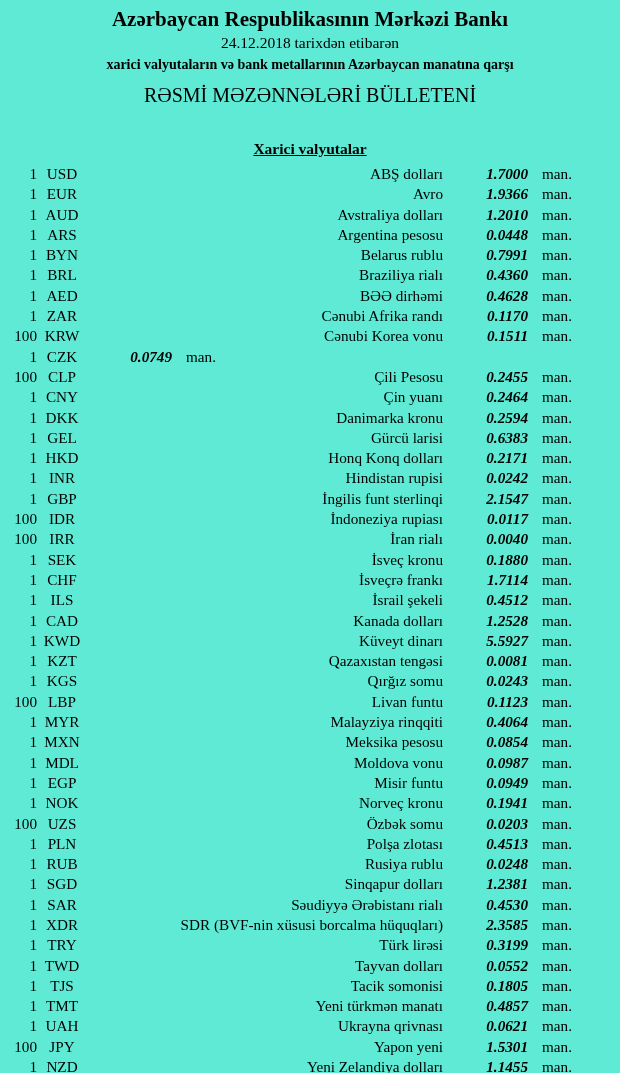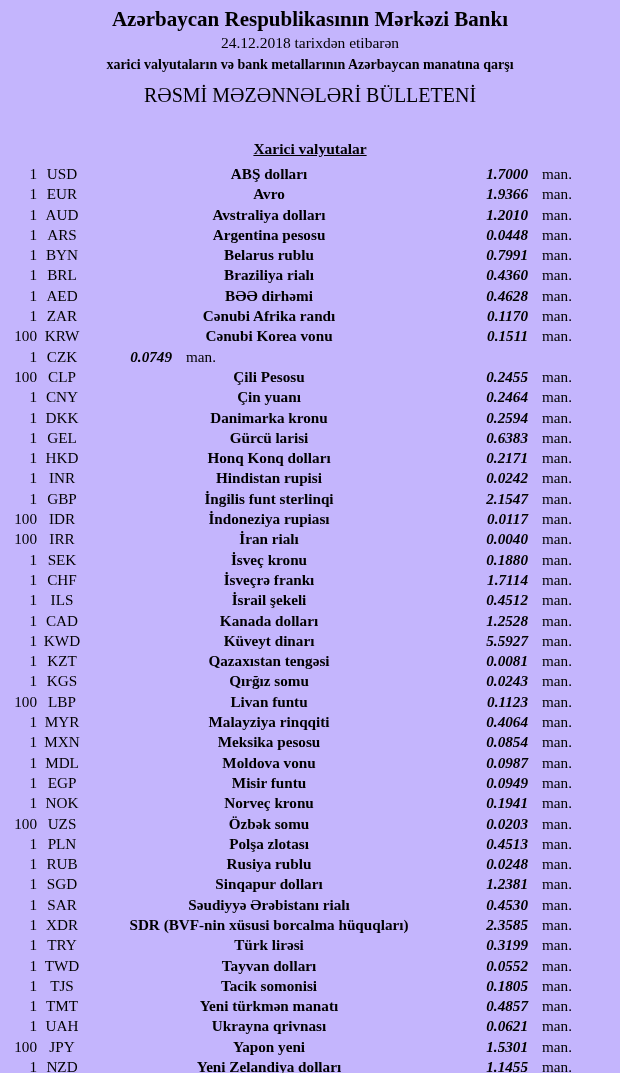"Azərbaycan Respublikasının Mərkəzi Bankı" .page { background: #c4b5fd -> #5eead4 }
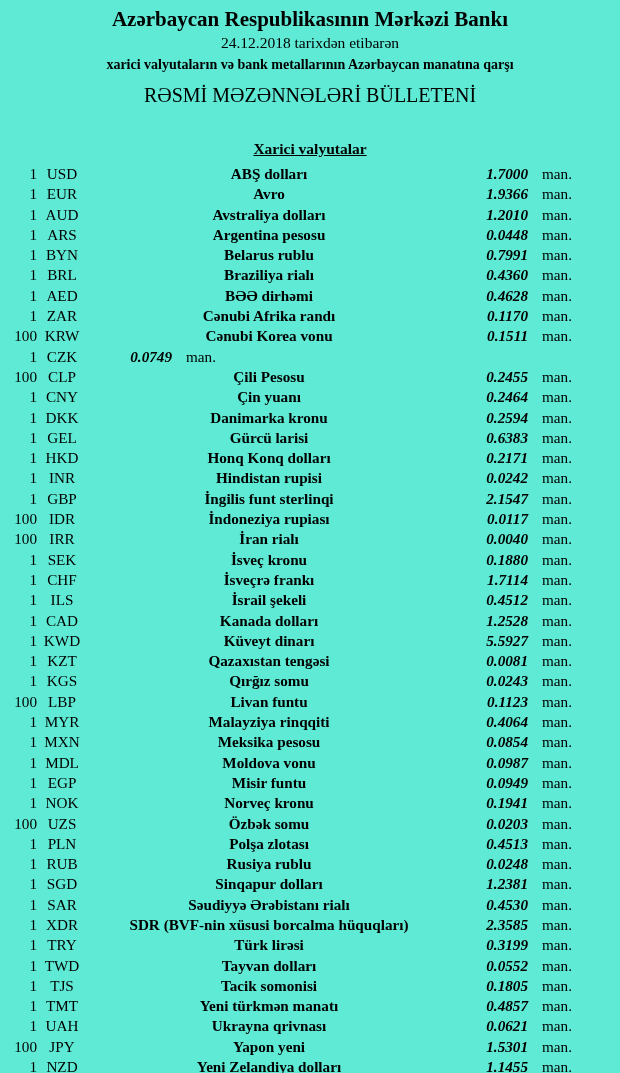"ABŞ dolları" .col-name { font-weight: bold -> none; text-align: center -> right }
